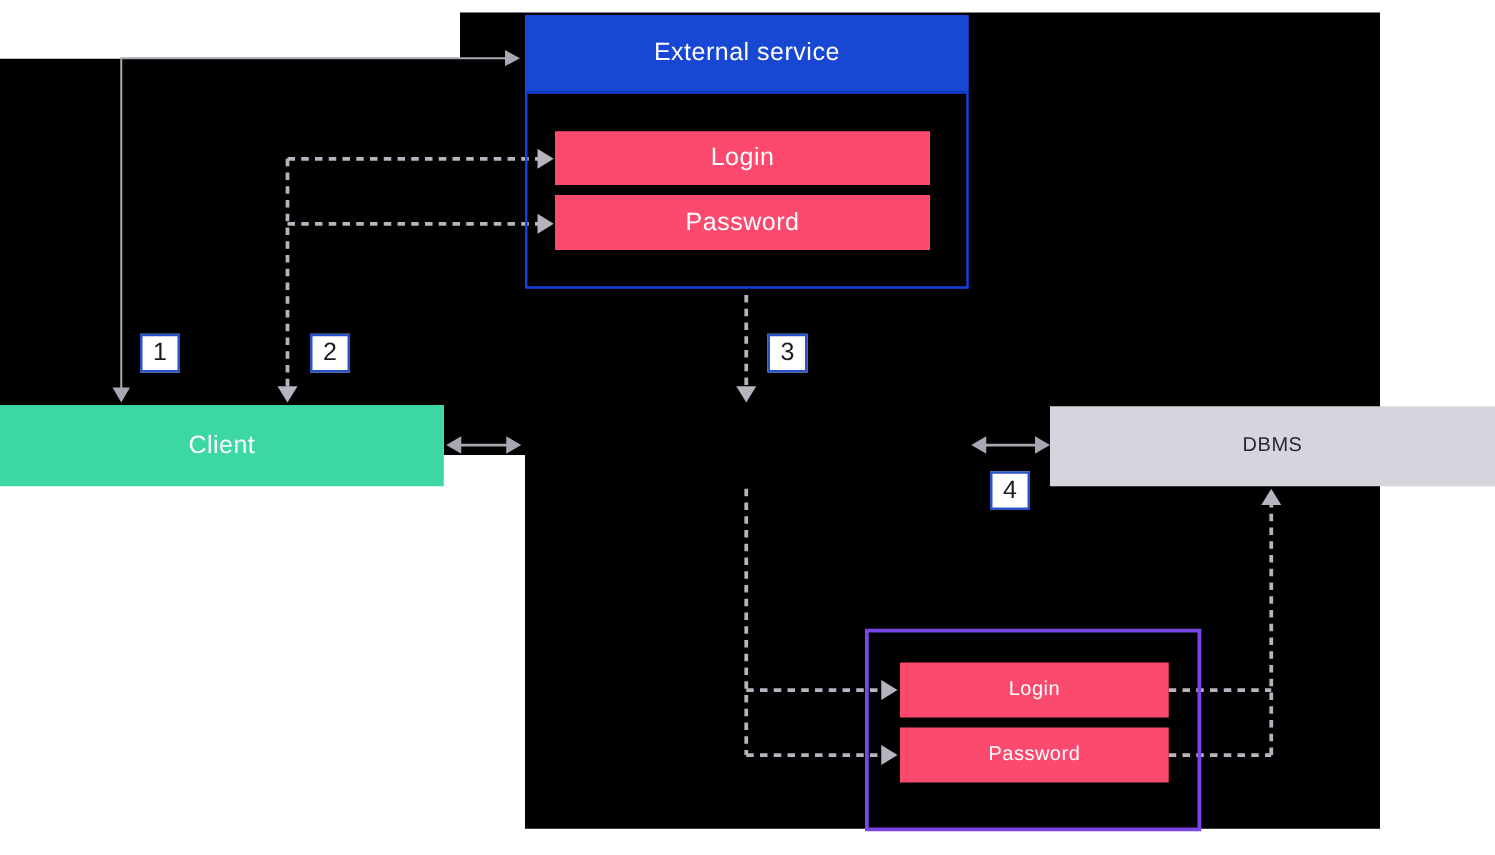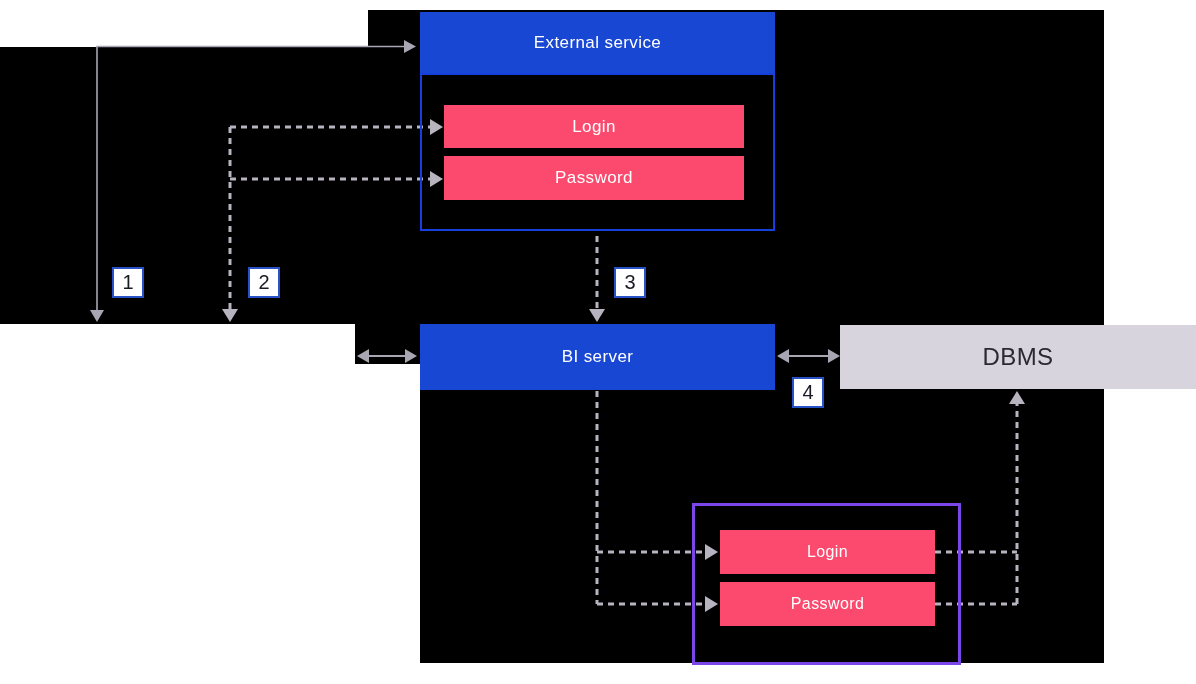"External service" .node { font-size: 17px -> 20px }
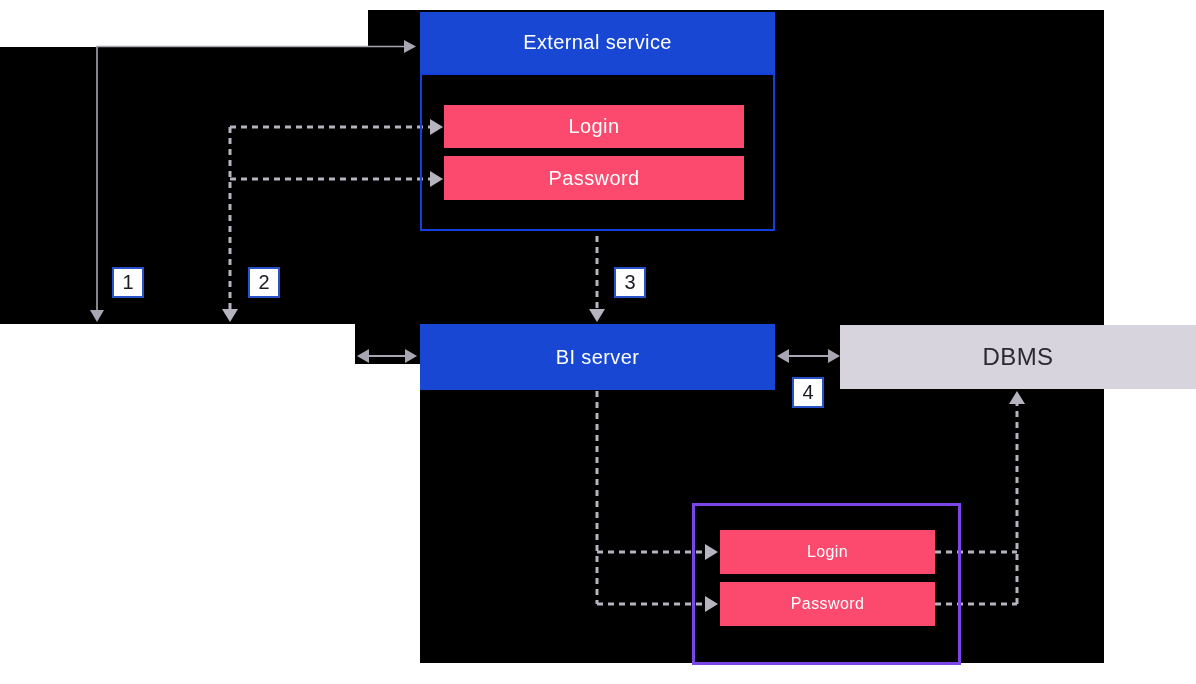"Client" div.node { html: none -> <div> <span>Client</span> </div> }
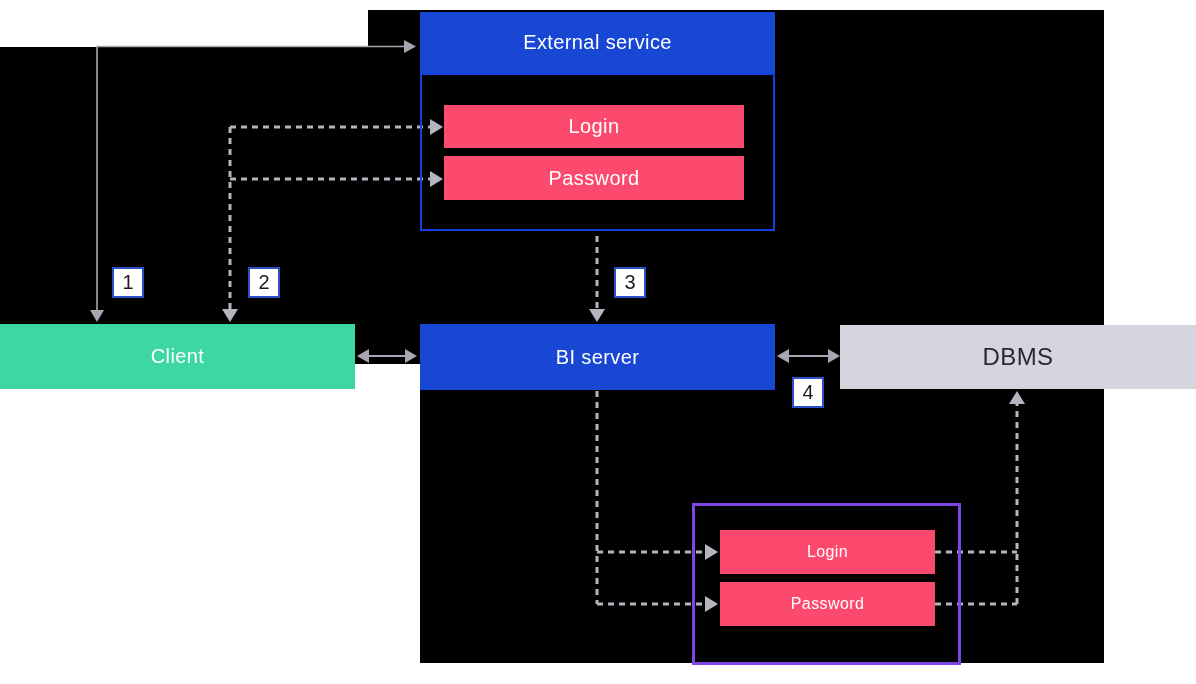"BI server" div.node { html: <div> <span>BI server</span> </div> -> none }
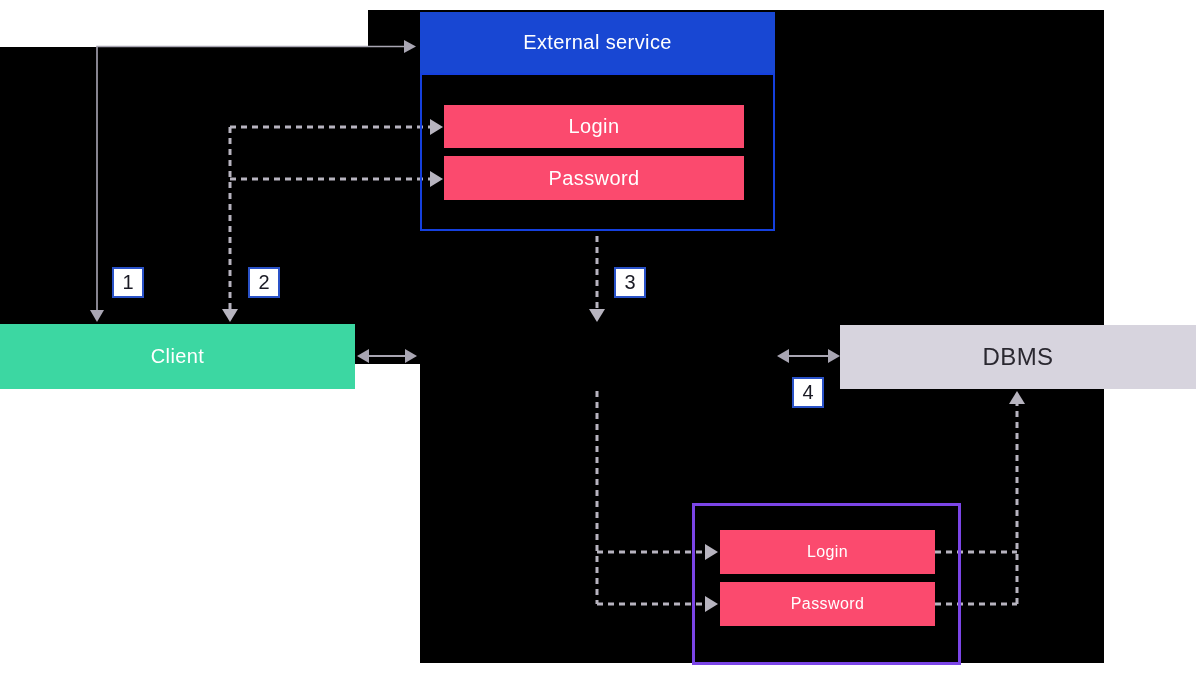"DBMS" .node-dbms { font-size: 24px -> 16px }
